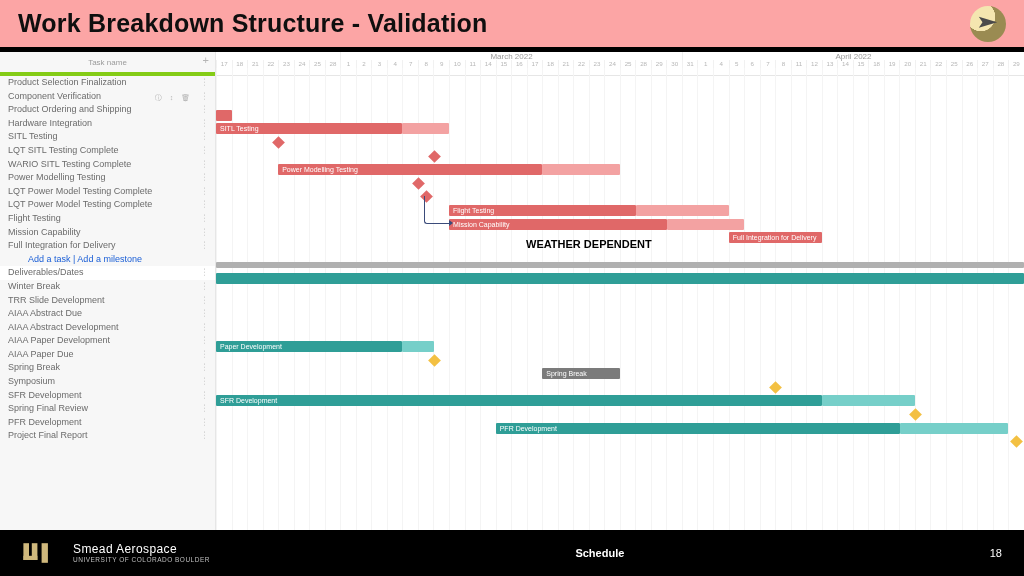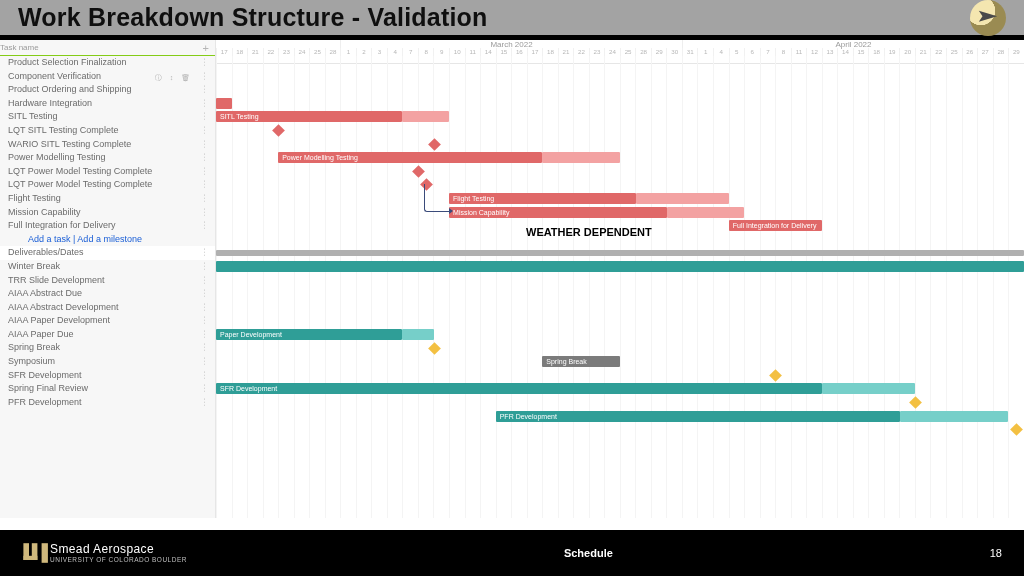"Work Breakdown Structure - Validation" .header { background: #a3a3a3 -> #fca5a5; height: 40px -> 52px }
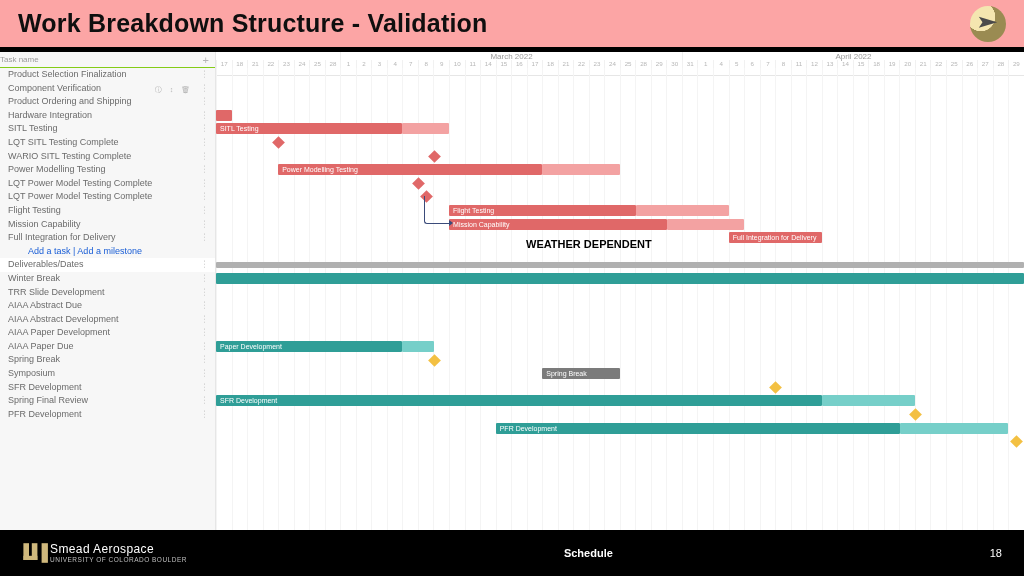"Task name" .tasks-head { border-bottom: 1px solid #84cc16 -> 4px solid #84cc16; height: 16px -> 24px; justify-content: flex-start -> center }
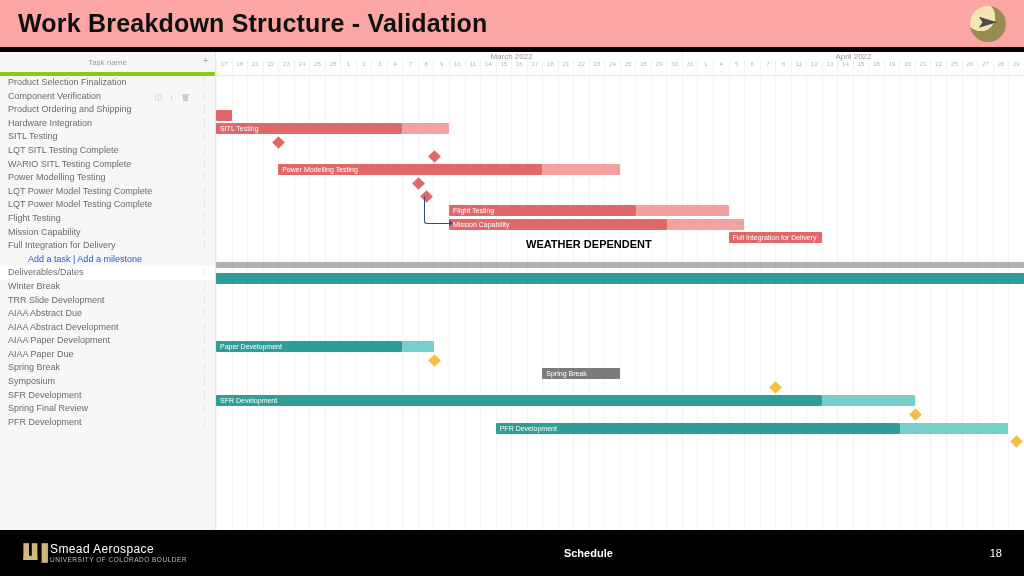"Project Final Report" div.task-row { html: none -> <div>Project Final Report</div> }
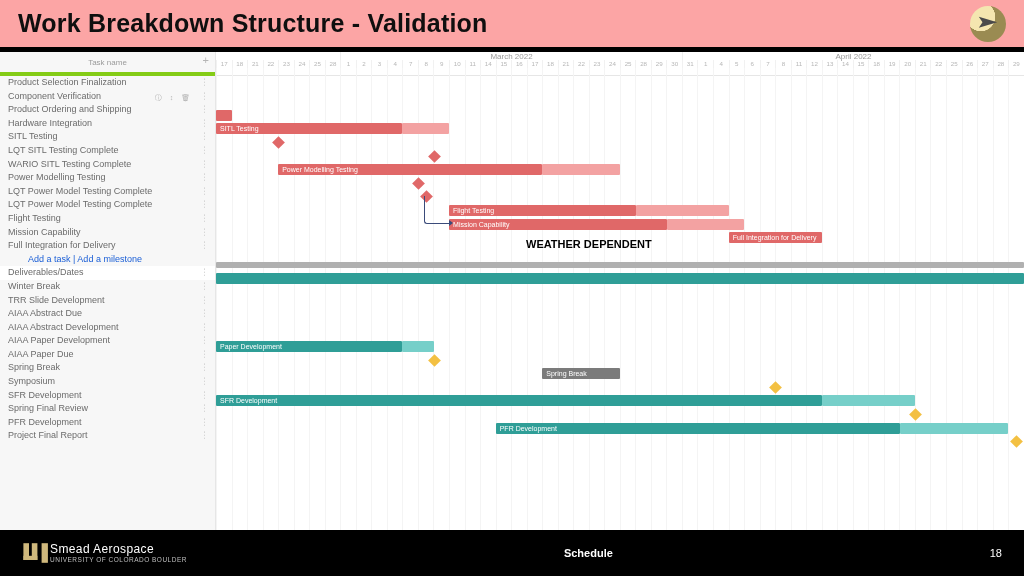"Smead Aerospace" .footer .brand { gap: 0 -> 23px }
